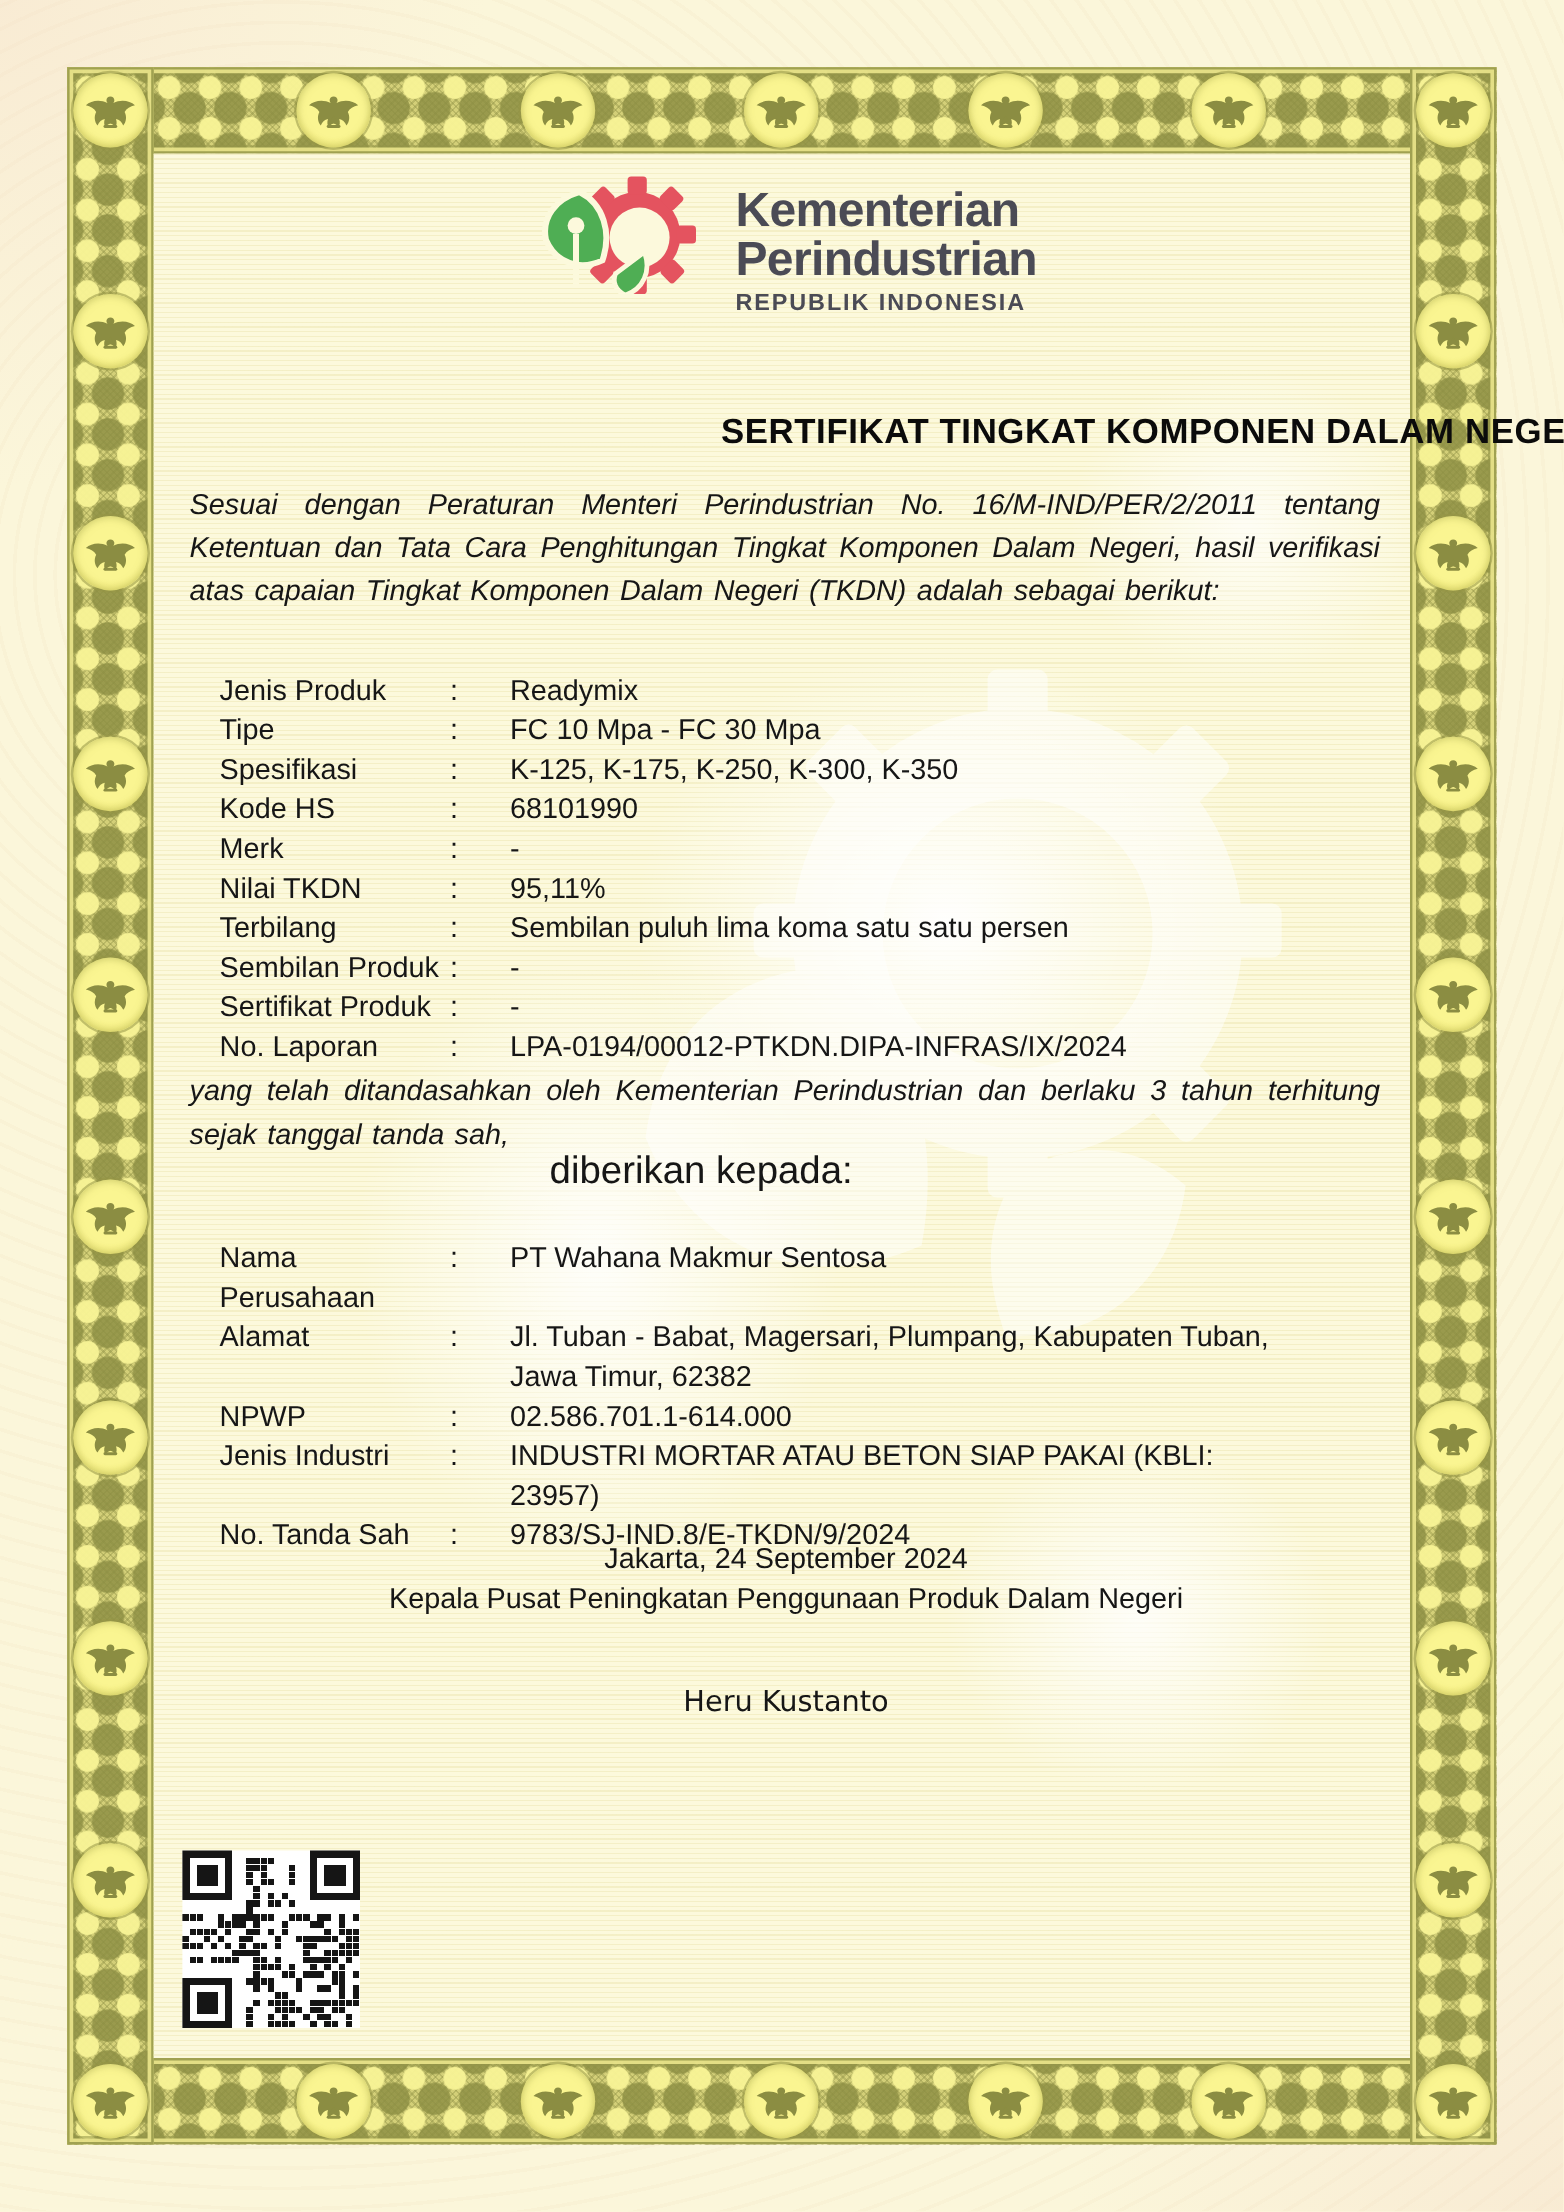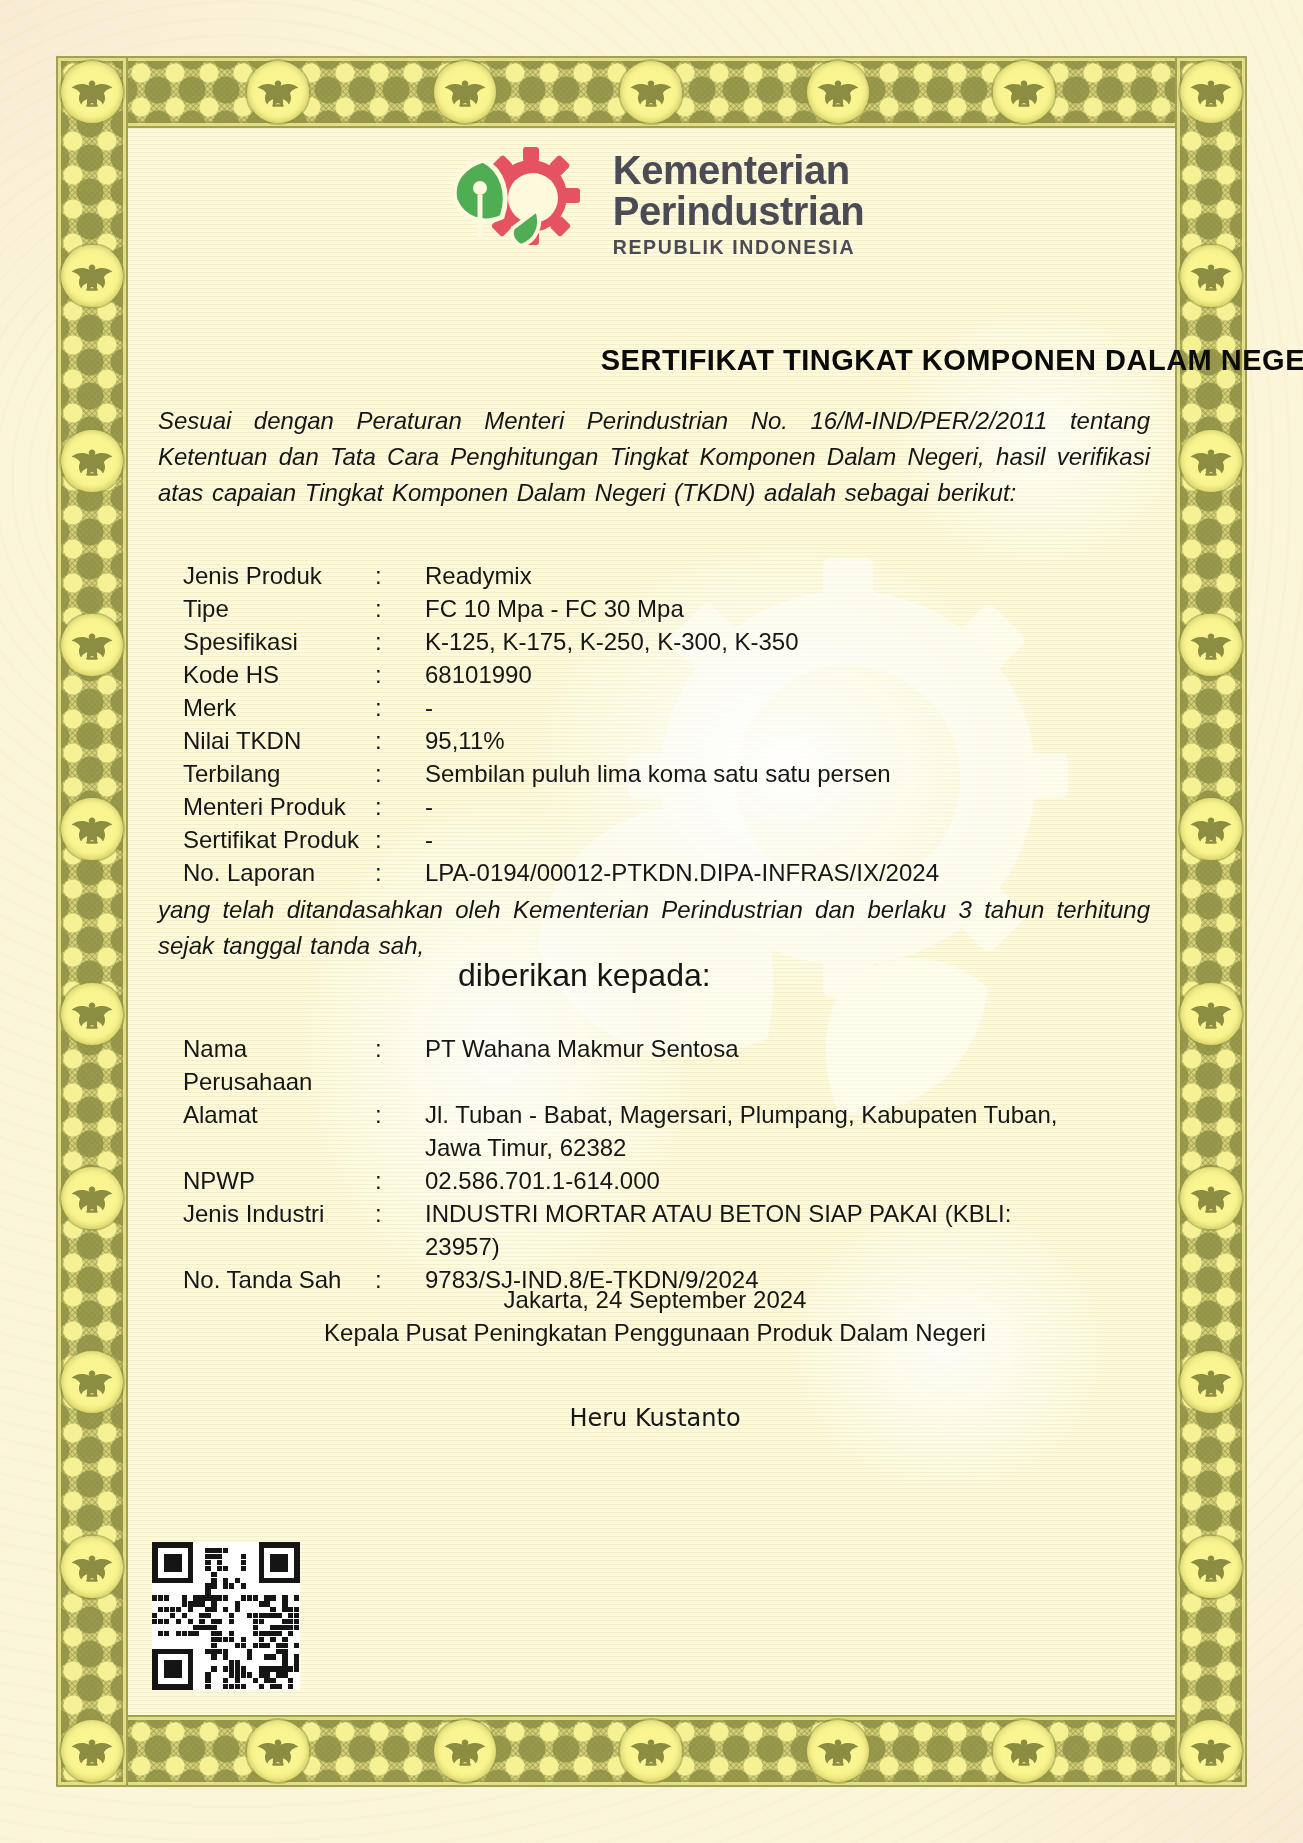"Kementerian" .logo-row { align-items: center -> flex-end }
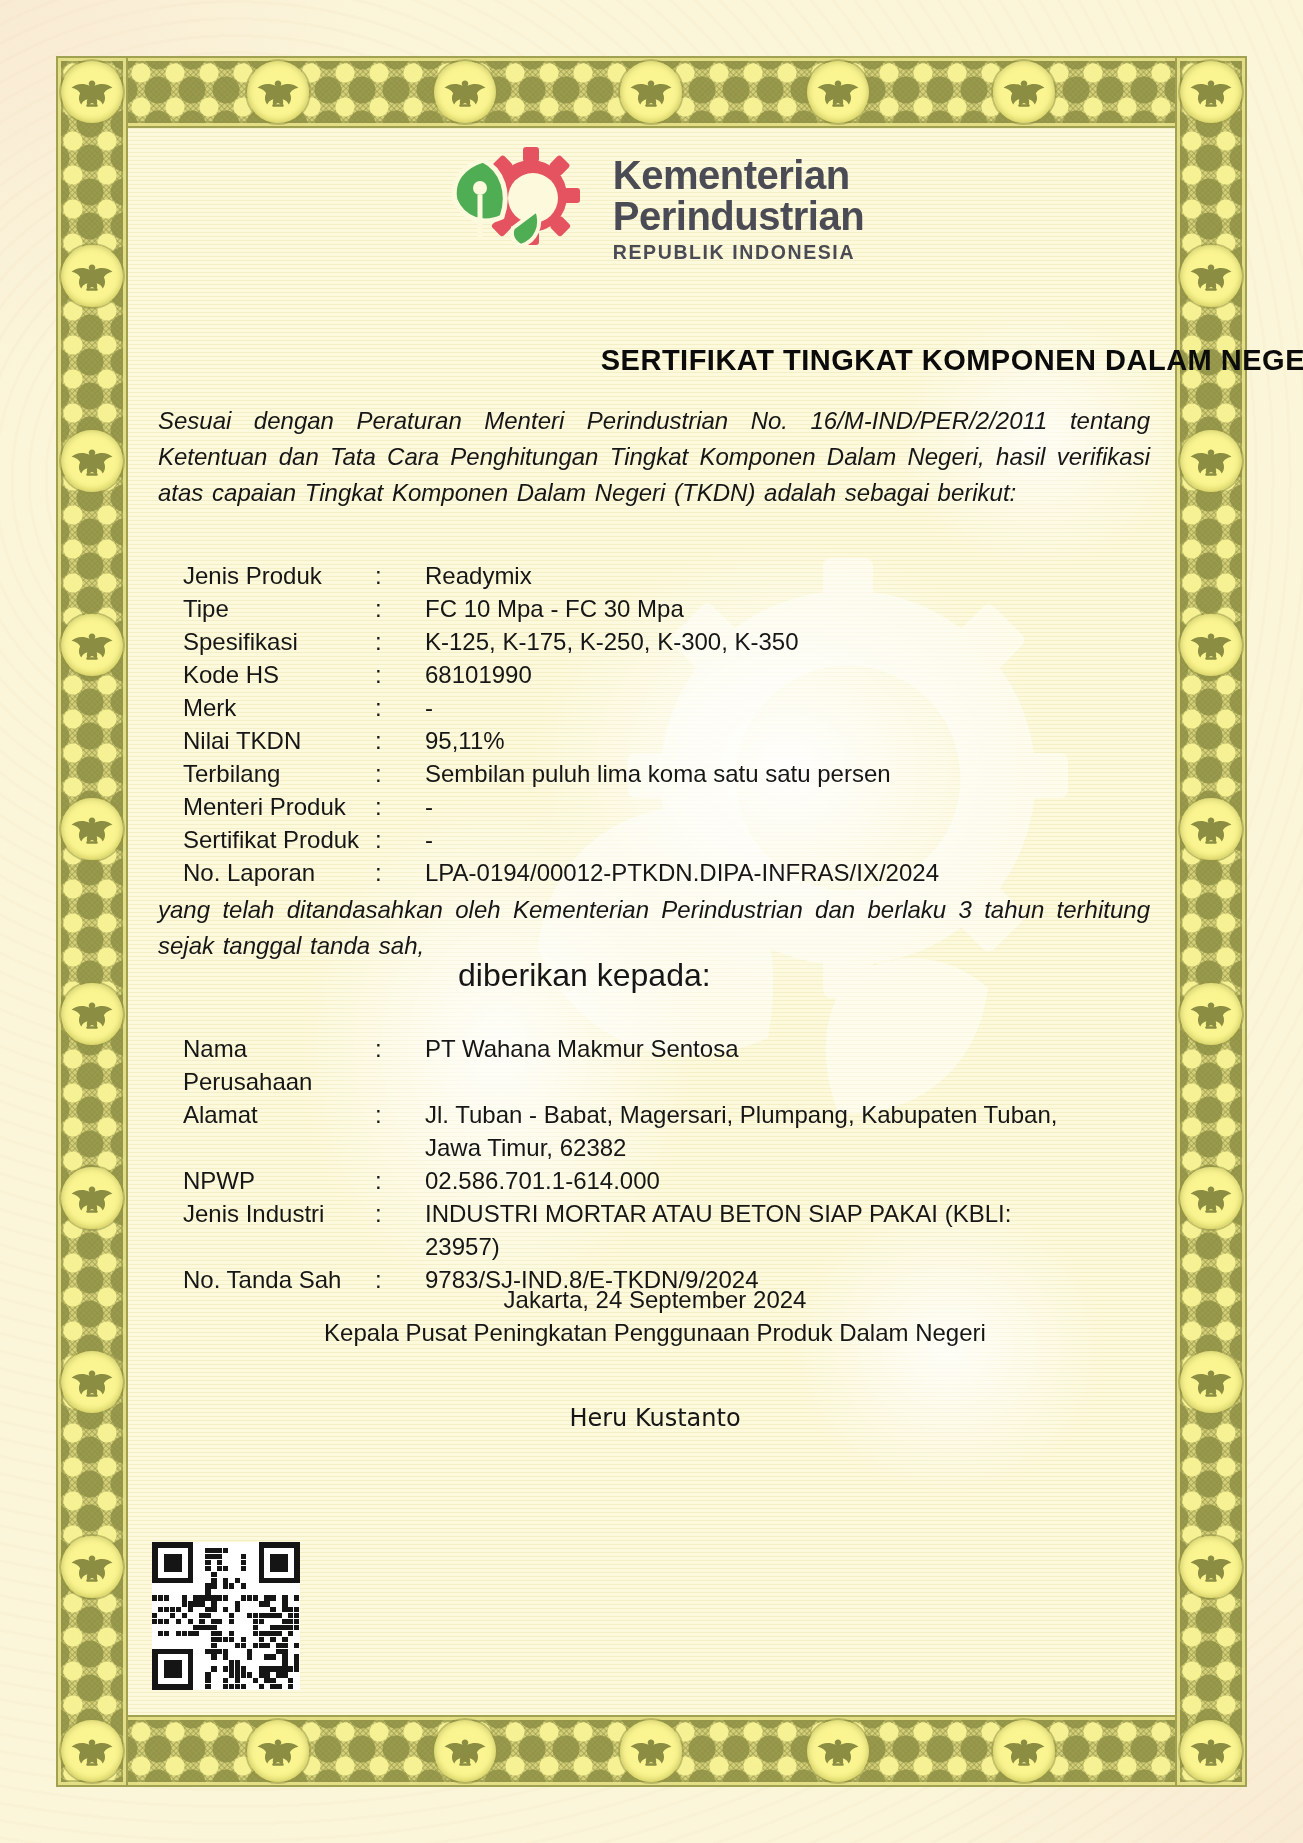"Menteri Produk" span.flabel { text: Menteri -> Sembilan }
